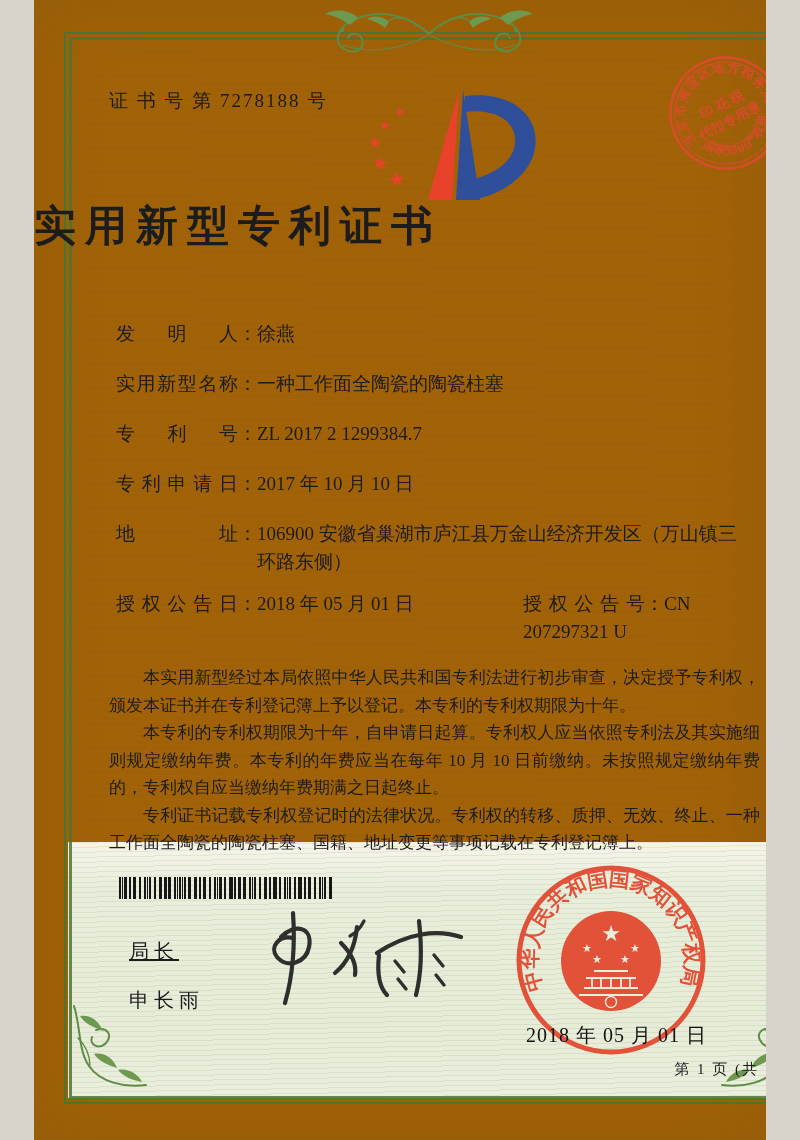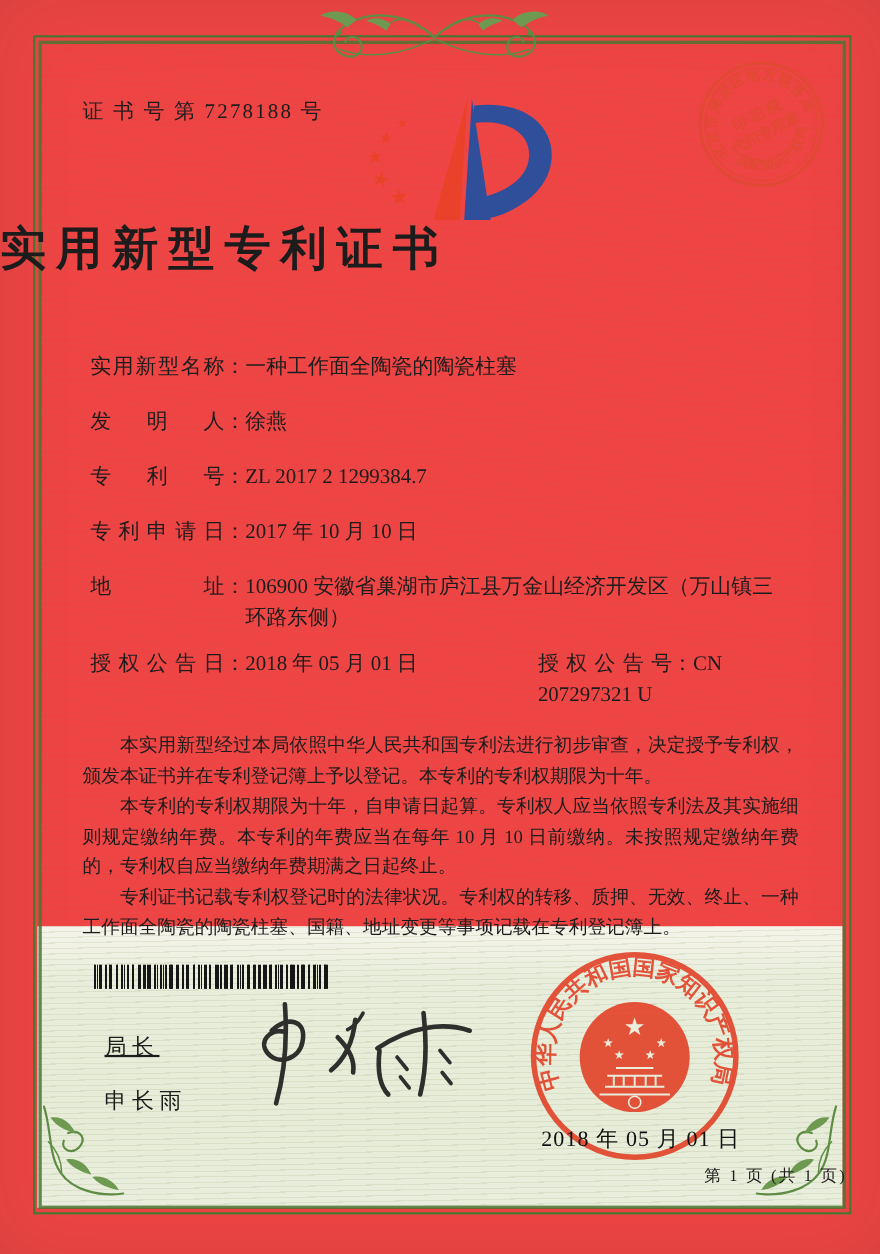"证 书 号 第 7278188" .page { background: #ef4444 -> #a16207; width: 800px -> 732px }
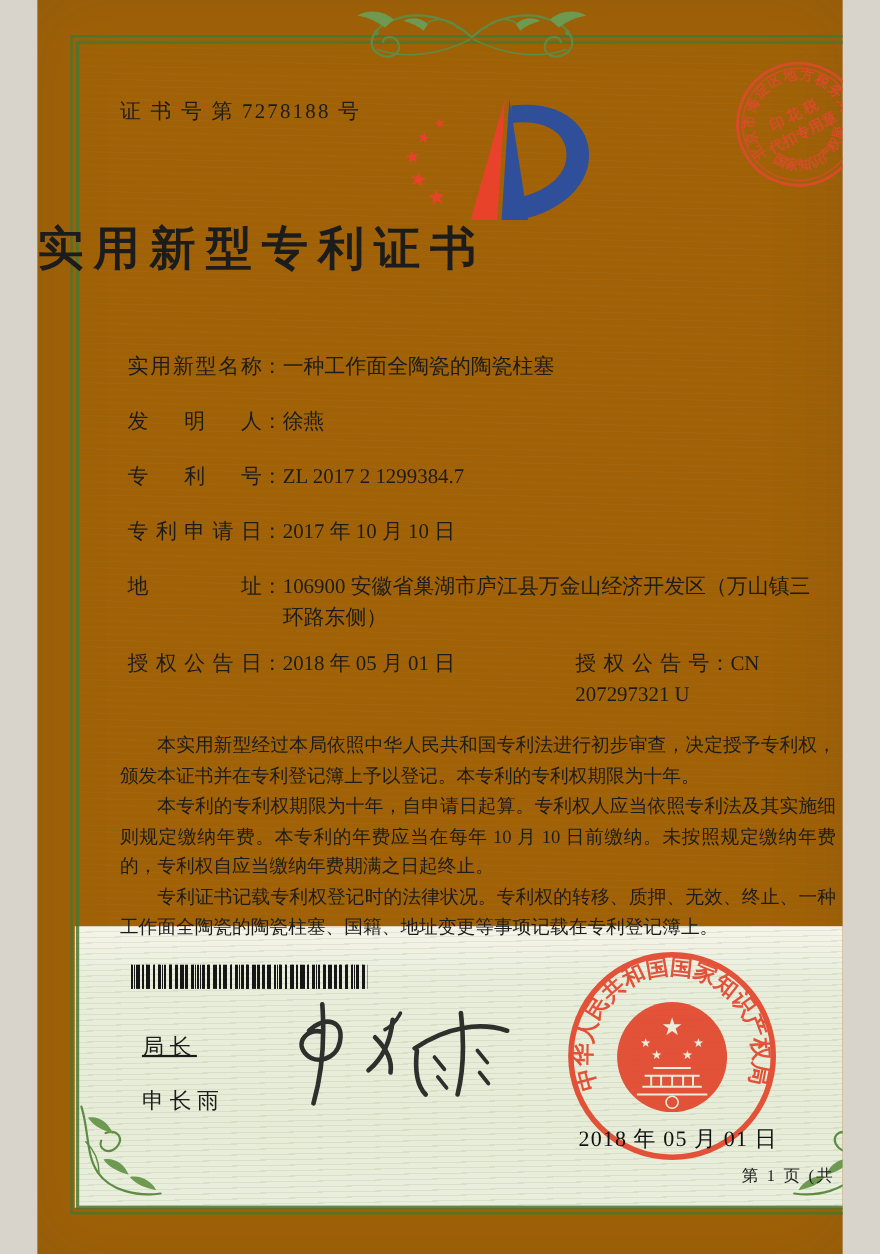"实用新型名称：一种工作面全陶瓷的陶瓷柱塞" div.frow { order: before "发明人：徐燕" -> after "发明人：徐燕" }
